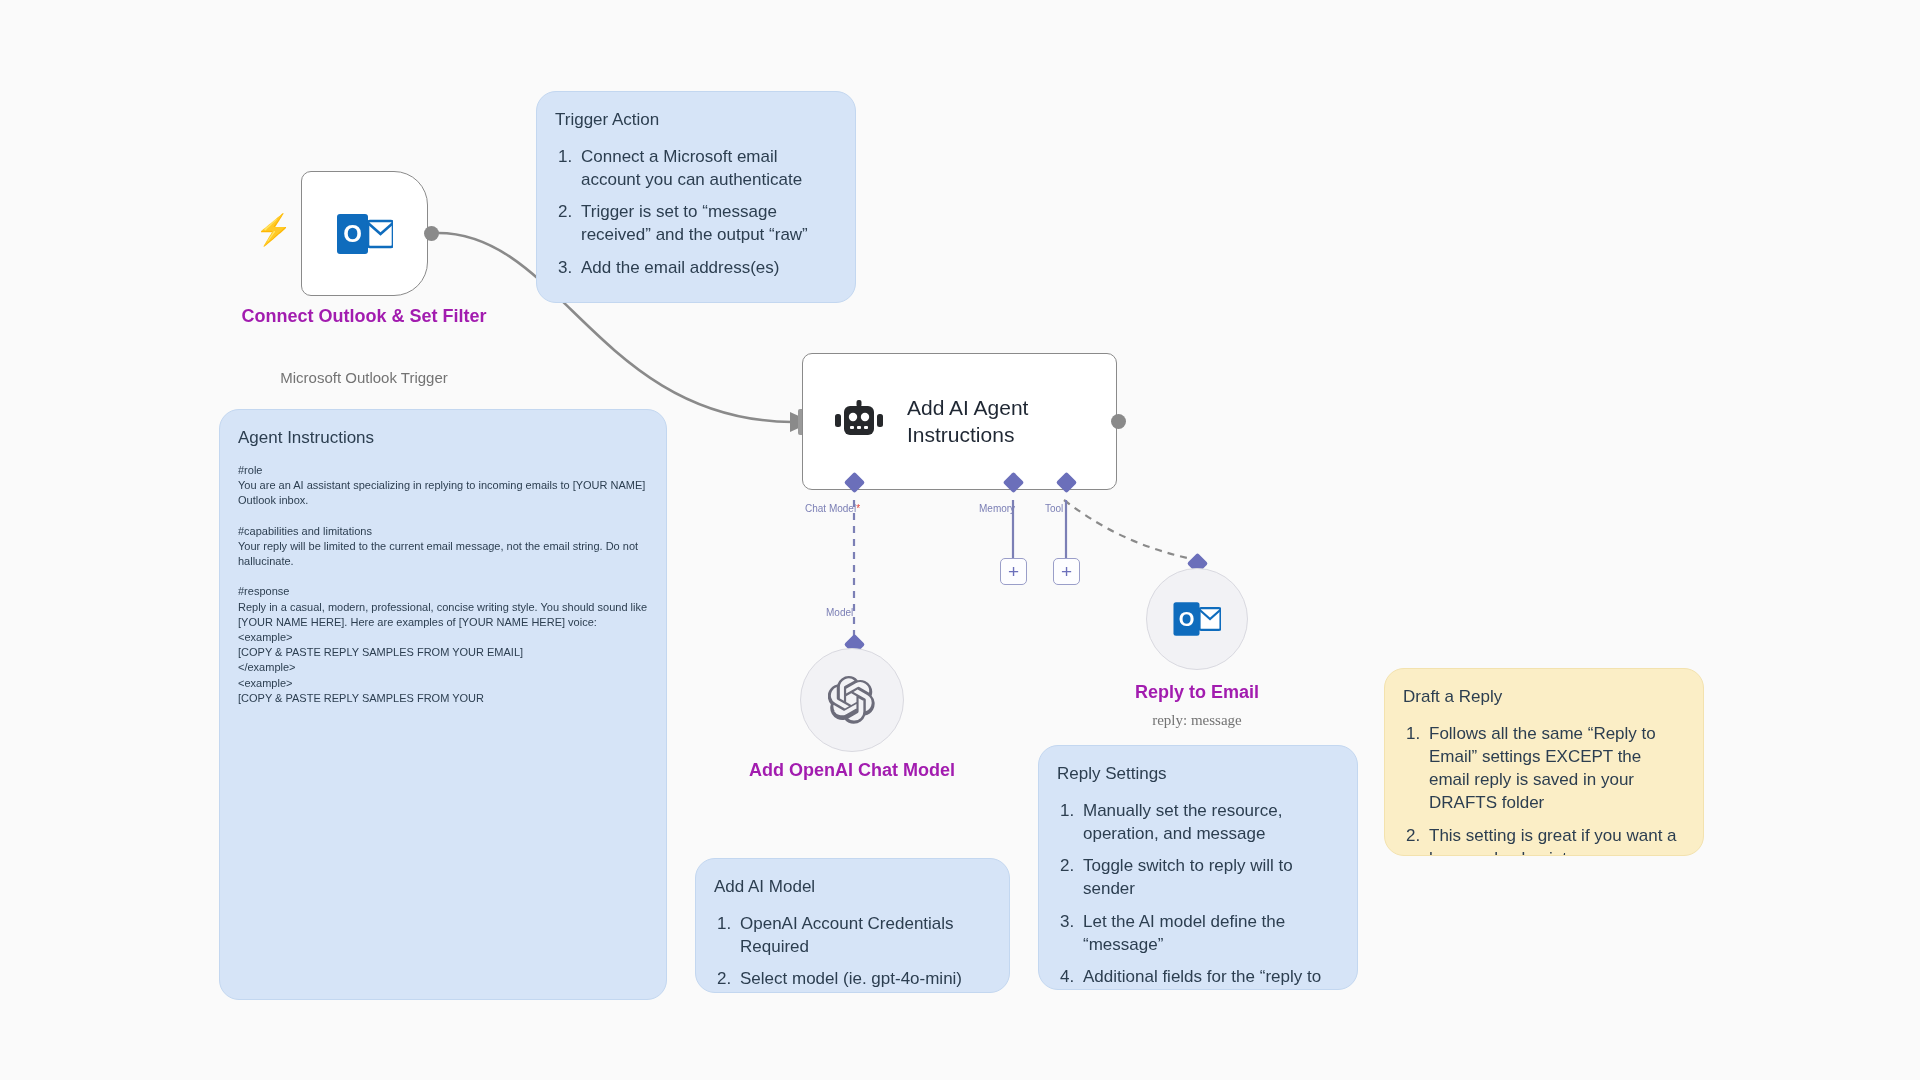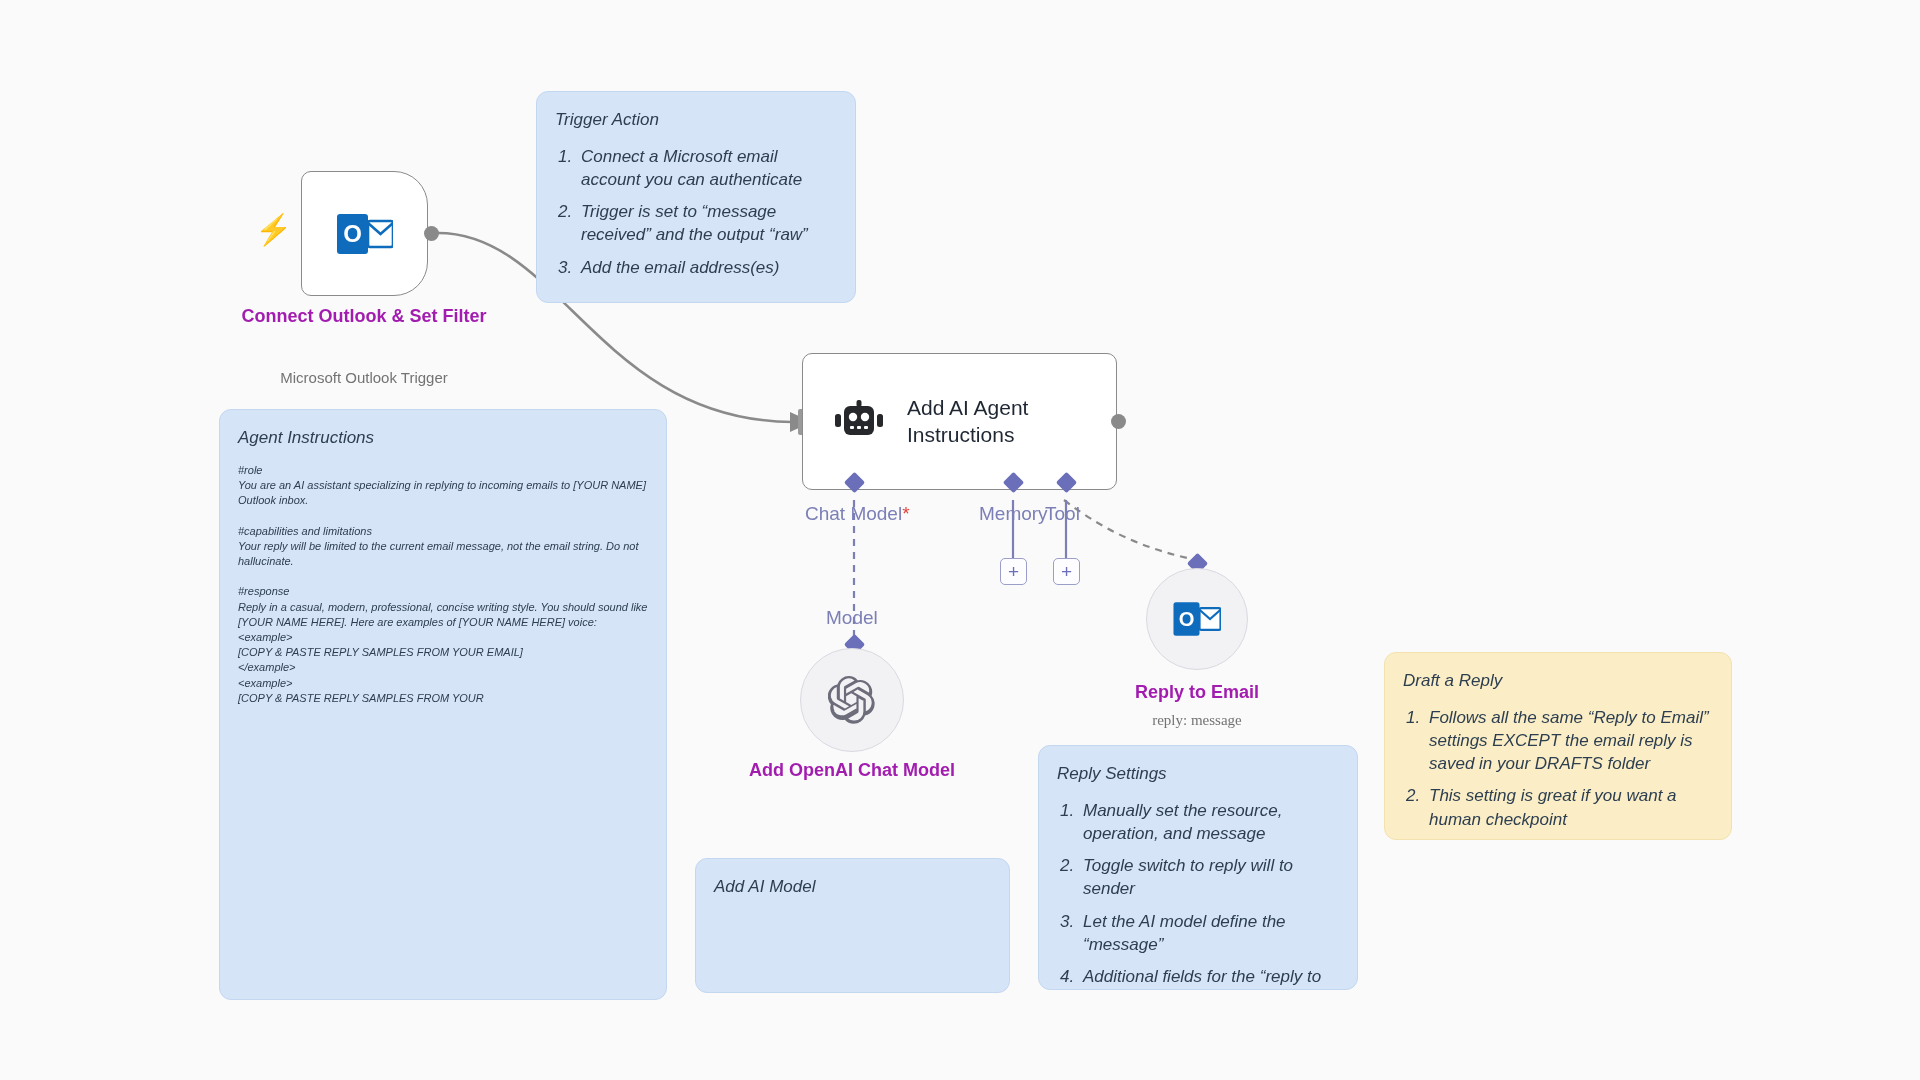"Trigger Action" .sticky { border-radius: 12px -> 20px; font-style: italic -> none }
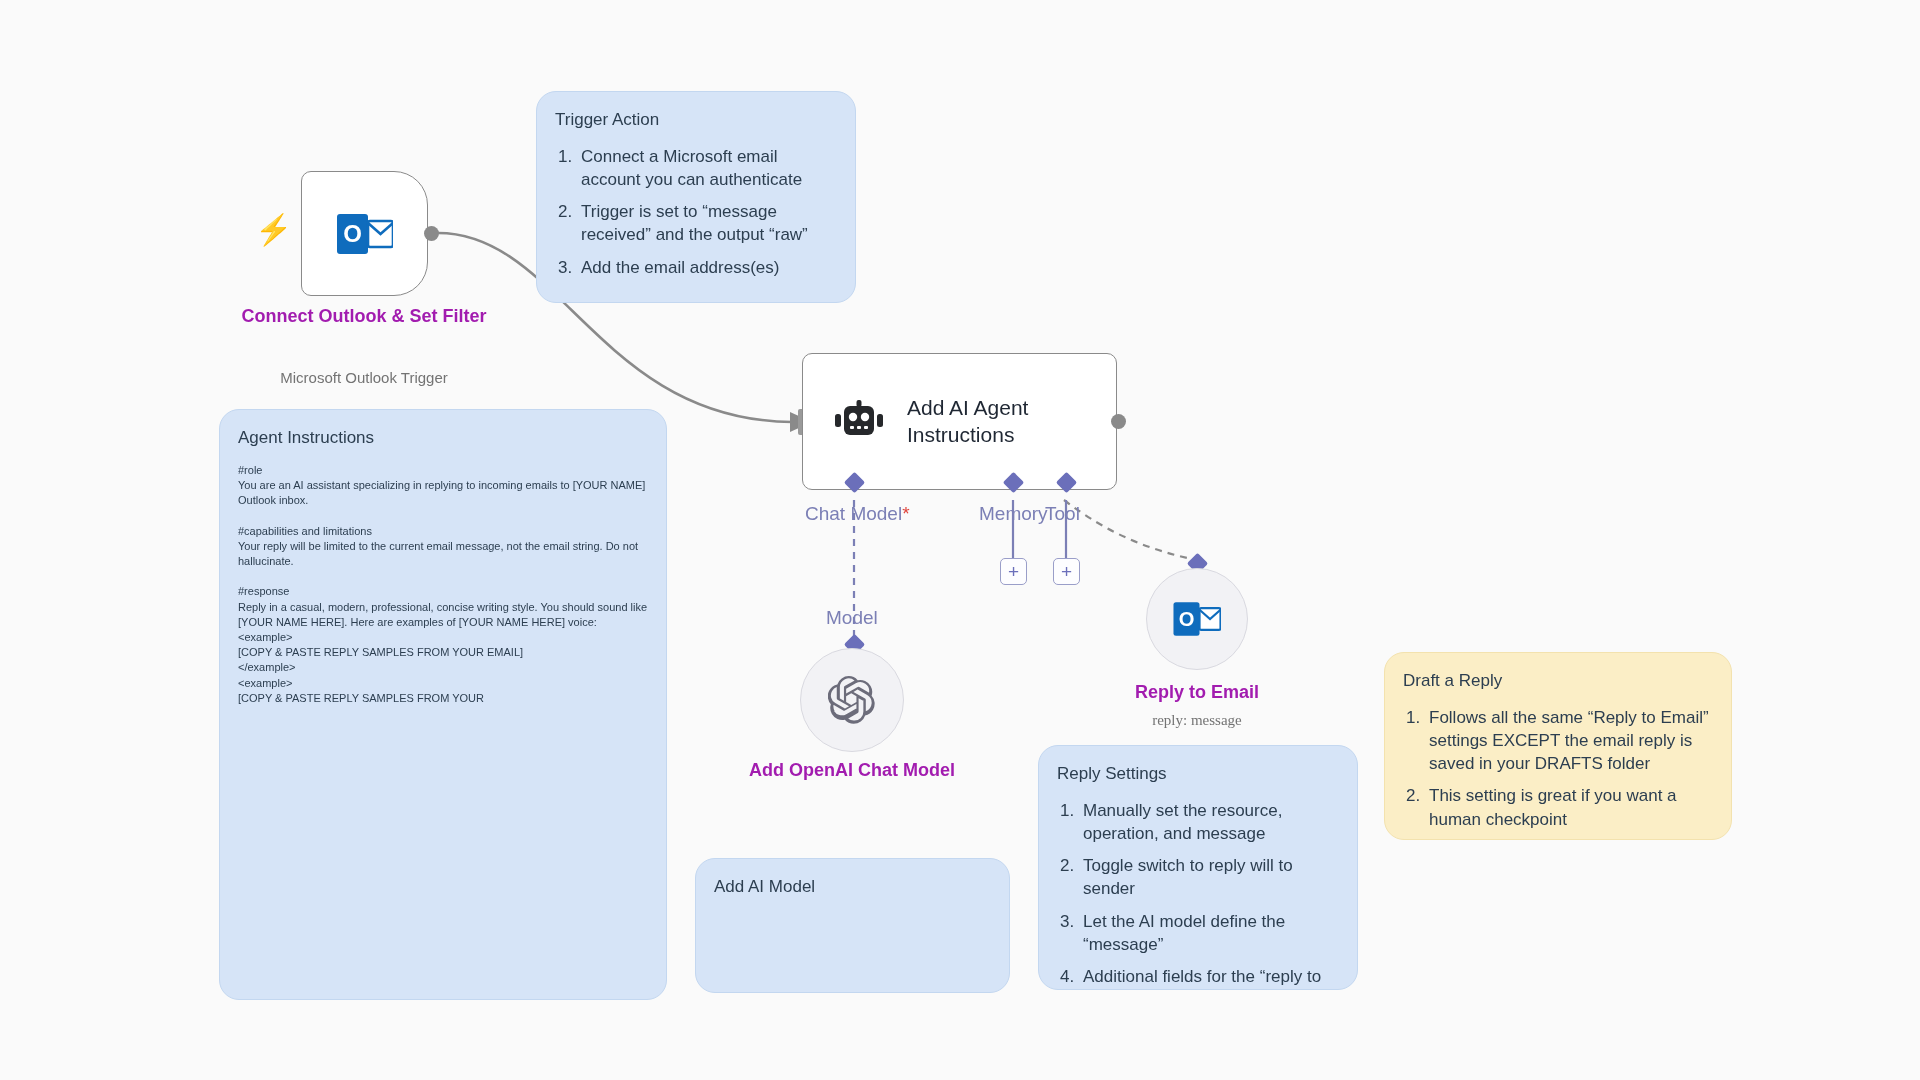"Chat Model*" .port-label { font-size: 19px -> 10px }
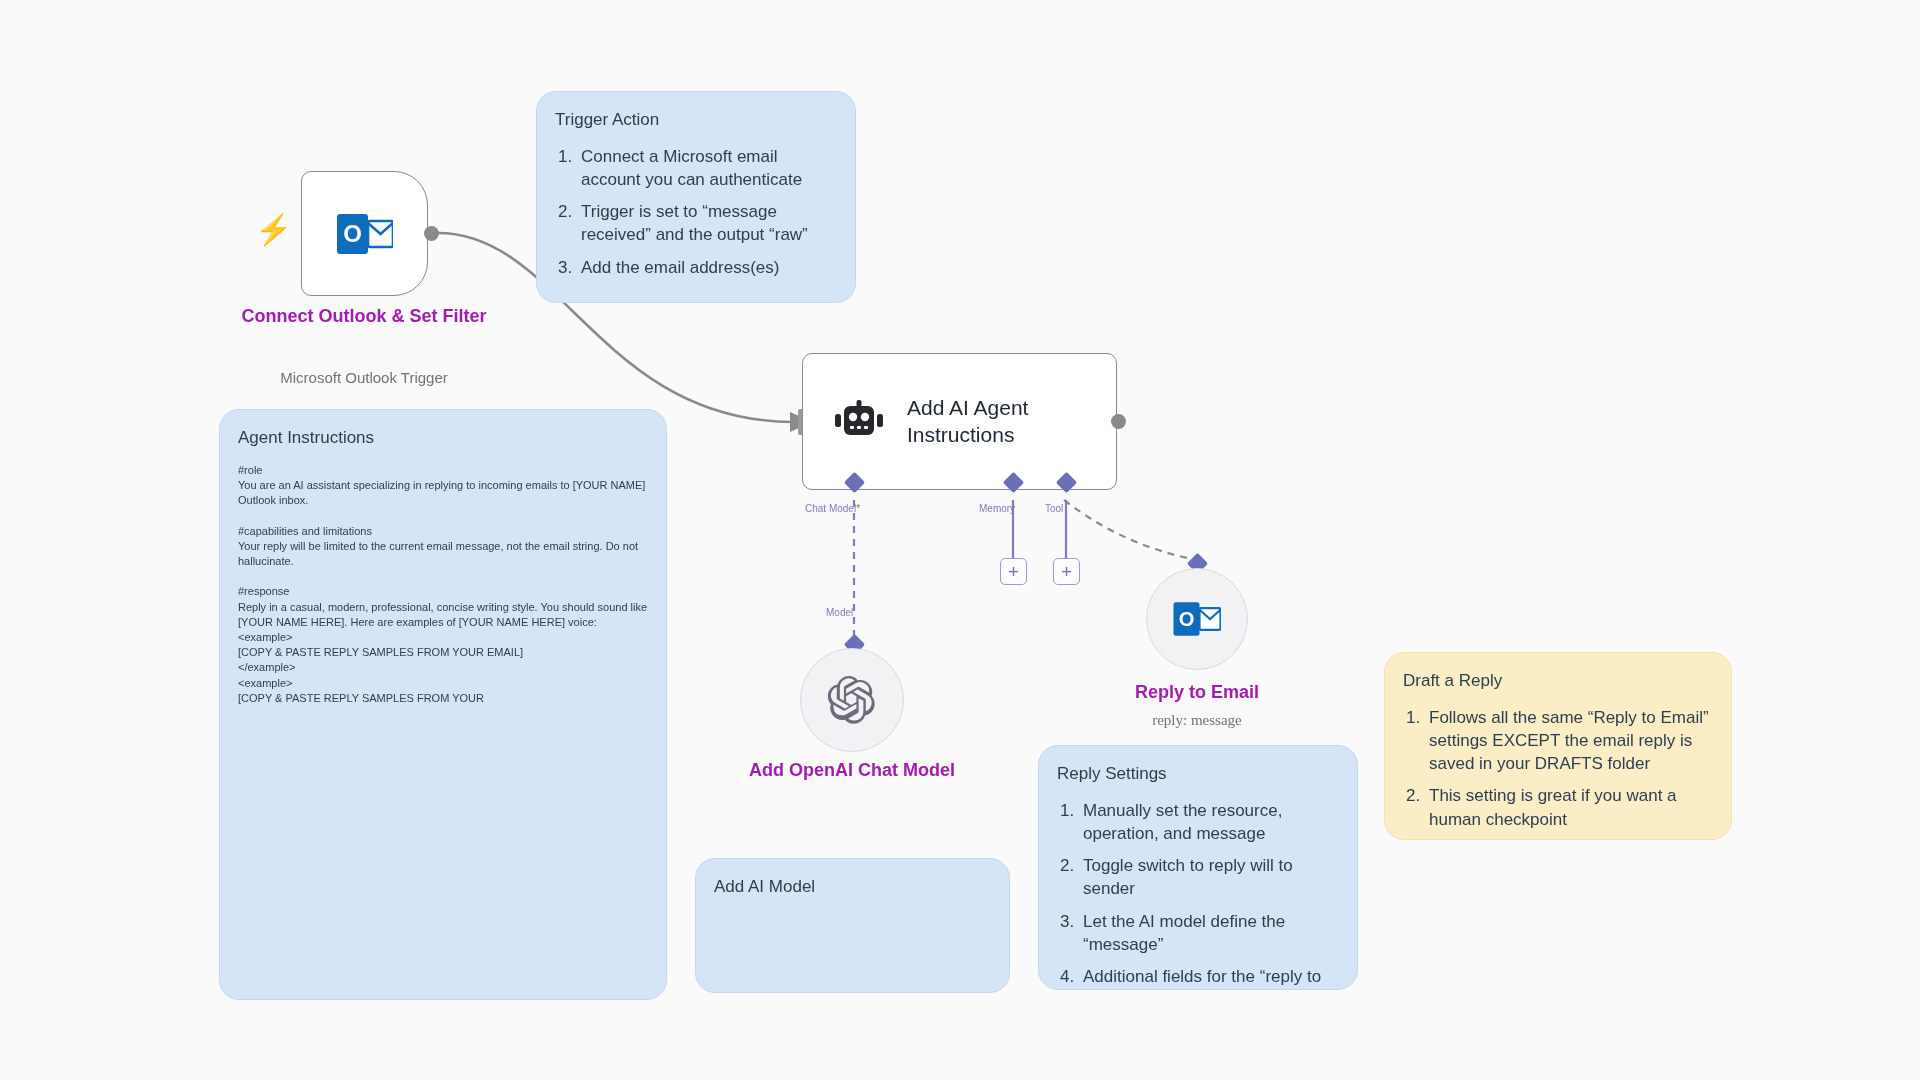"Draft a Reply" div.sticky { top: 652px -> 668px; width: 348px -> 320px }
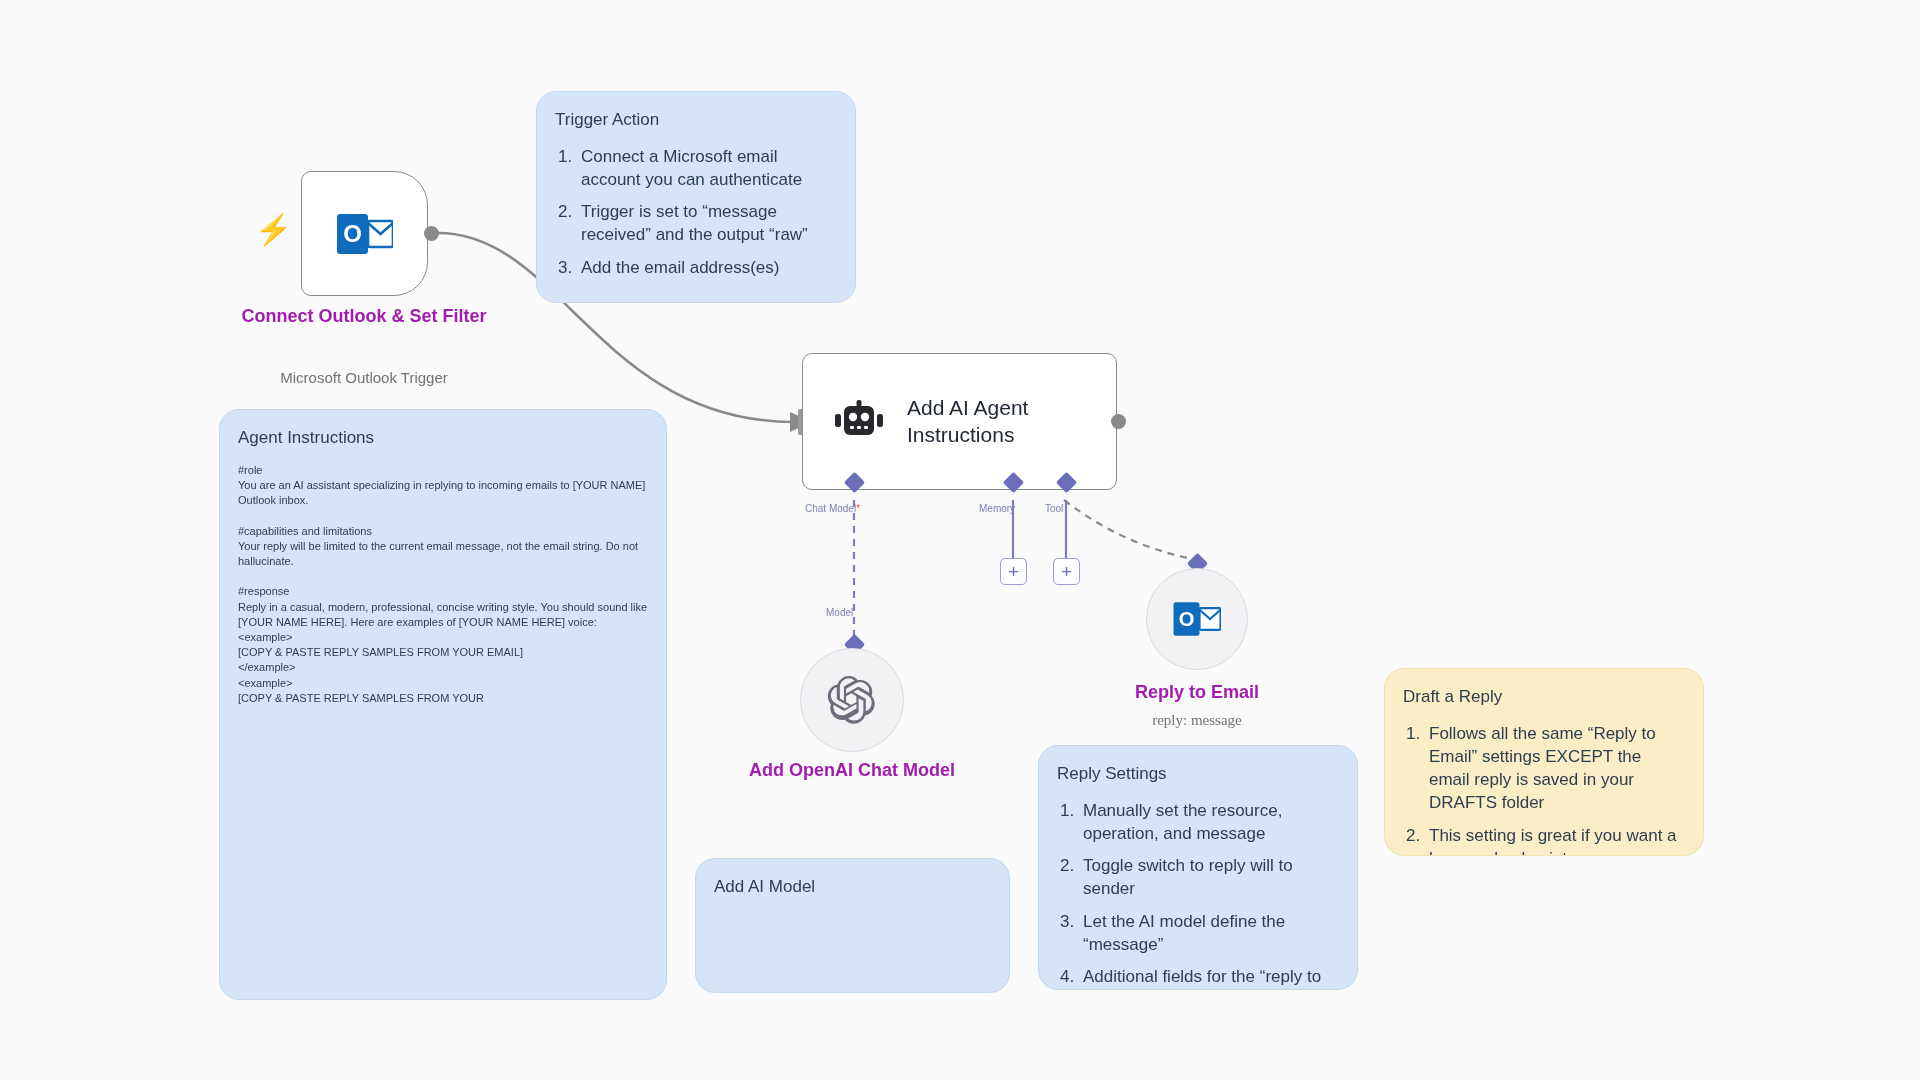"OpenAI Account Credentials Required" ol { html: none -> <ol> <li>OpenAI Account Credentials Required</li> <li>Select model (ie. gpt-4o-mini)</li> </ol> }
